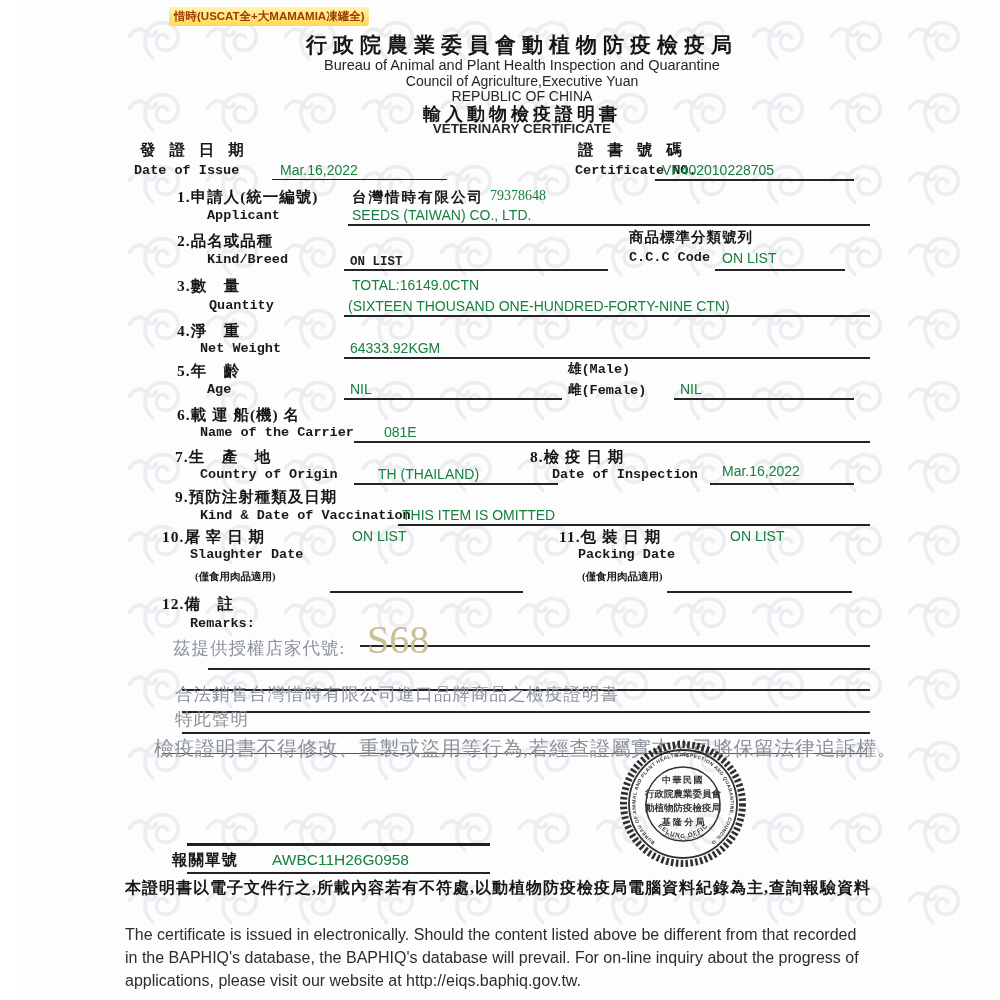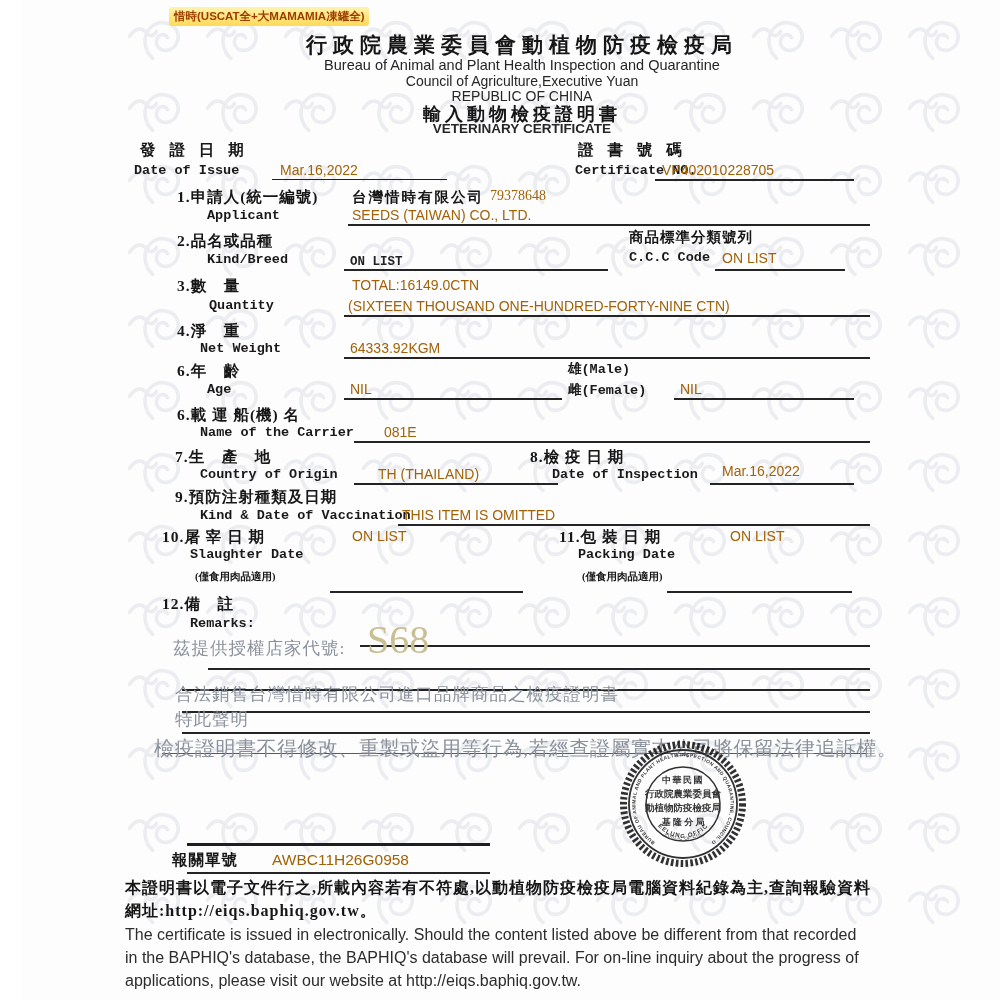"Mar.16,2022" .val { color: #a16207 -> #15803d }
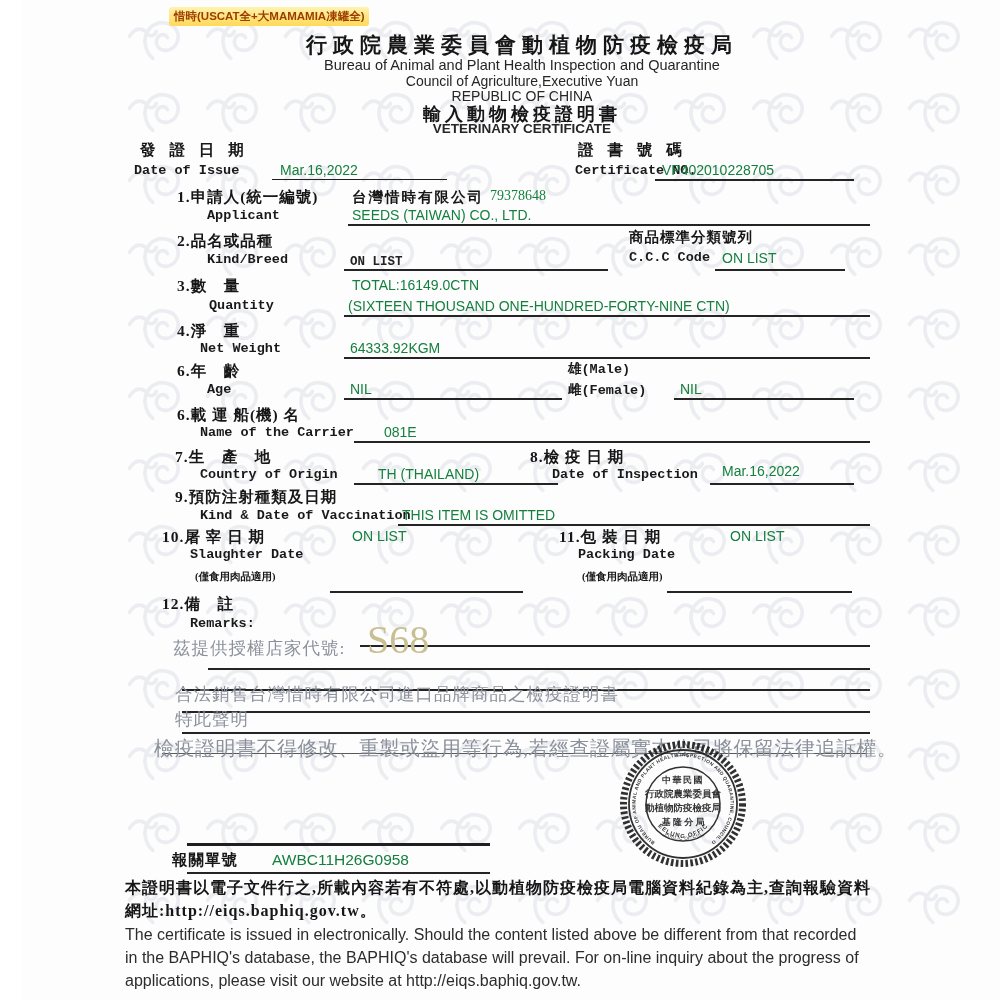"6.年 齡" div.abs { text: 6 -> 5 }
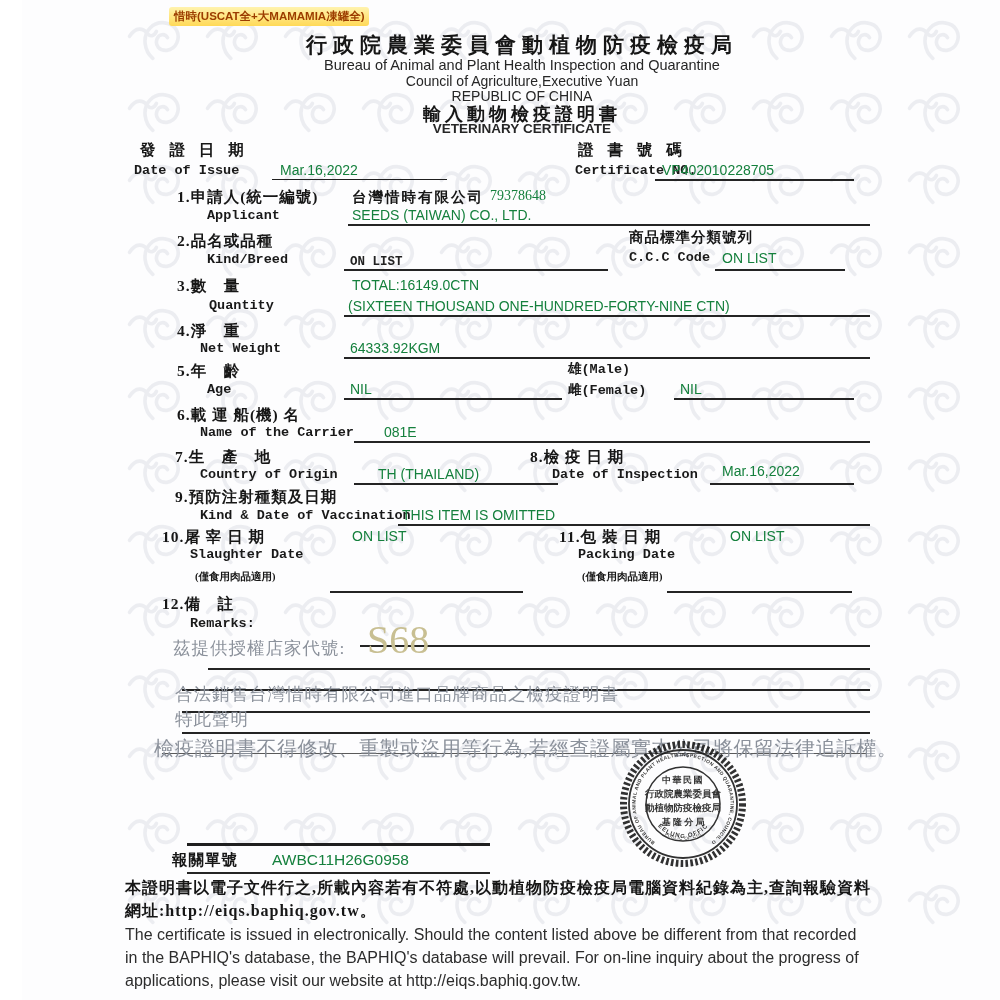"網址:http://eiqs.baphiq.gov.tw。" div.abs { html: <div>網址:http://eiqs.baphiq.gov.tw。</div> -> none }
